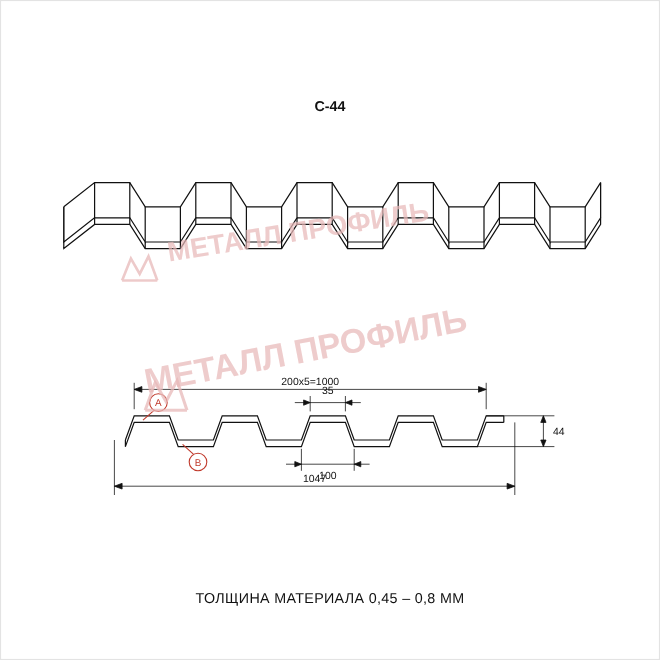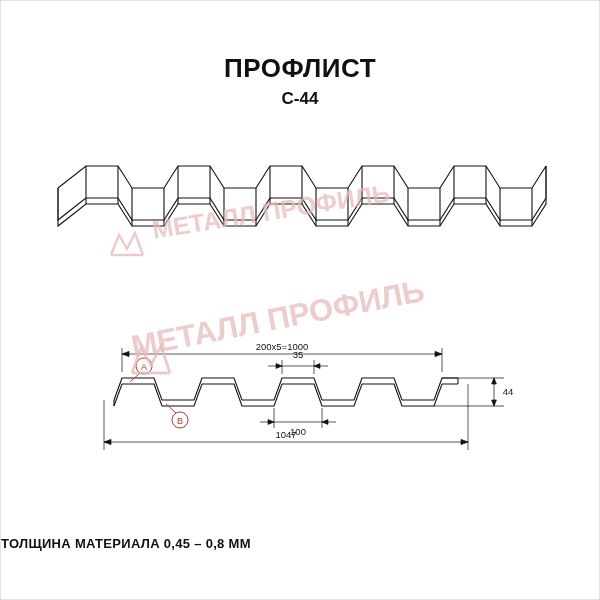"ПРОФЛИСТ" div.title { html: <div>ПРОФЛИСТ</div> -> none }
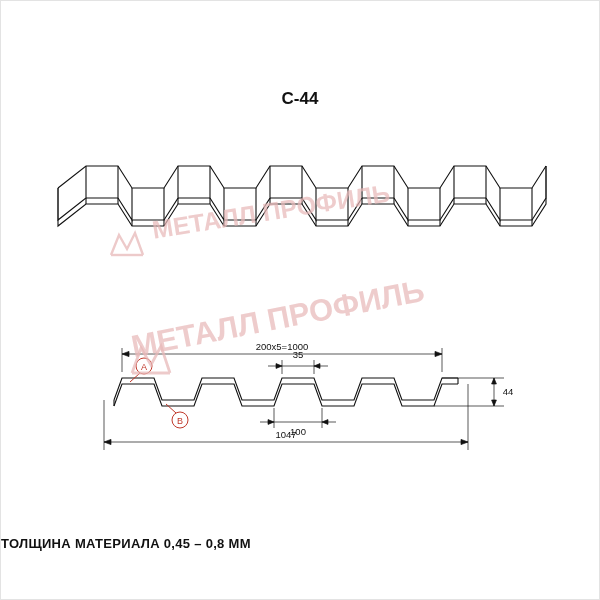"С-44" .subtitle { font-size: 17px -> 13px }
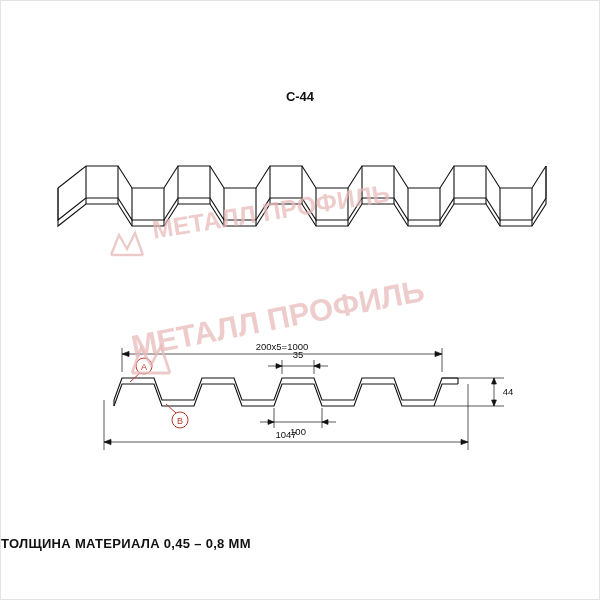"ТОЛЩИНА МАТЕРИАЛА 0,45 – 0,8" .footer { font-weight: bold -> normal; text-align: left -> center }
